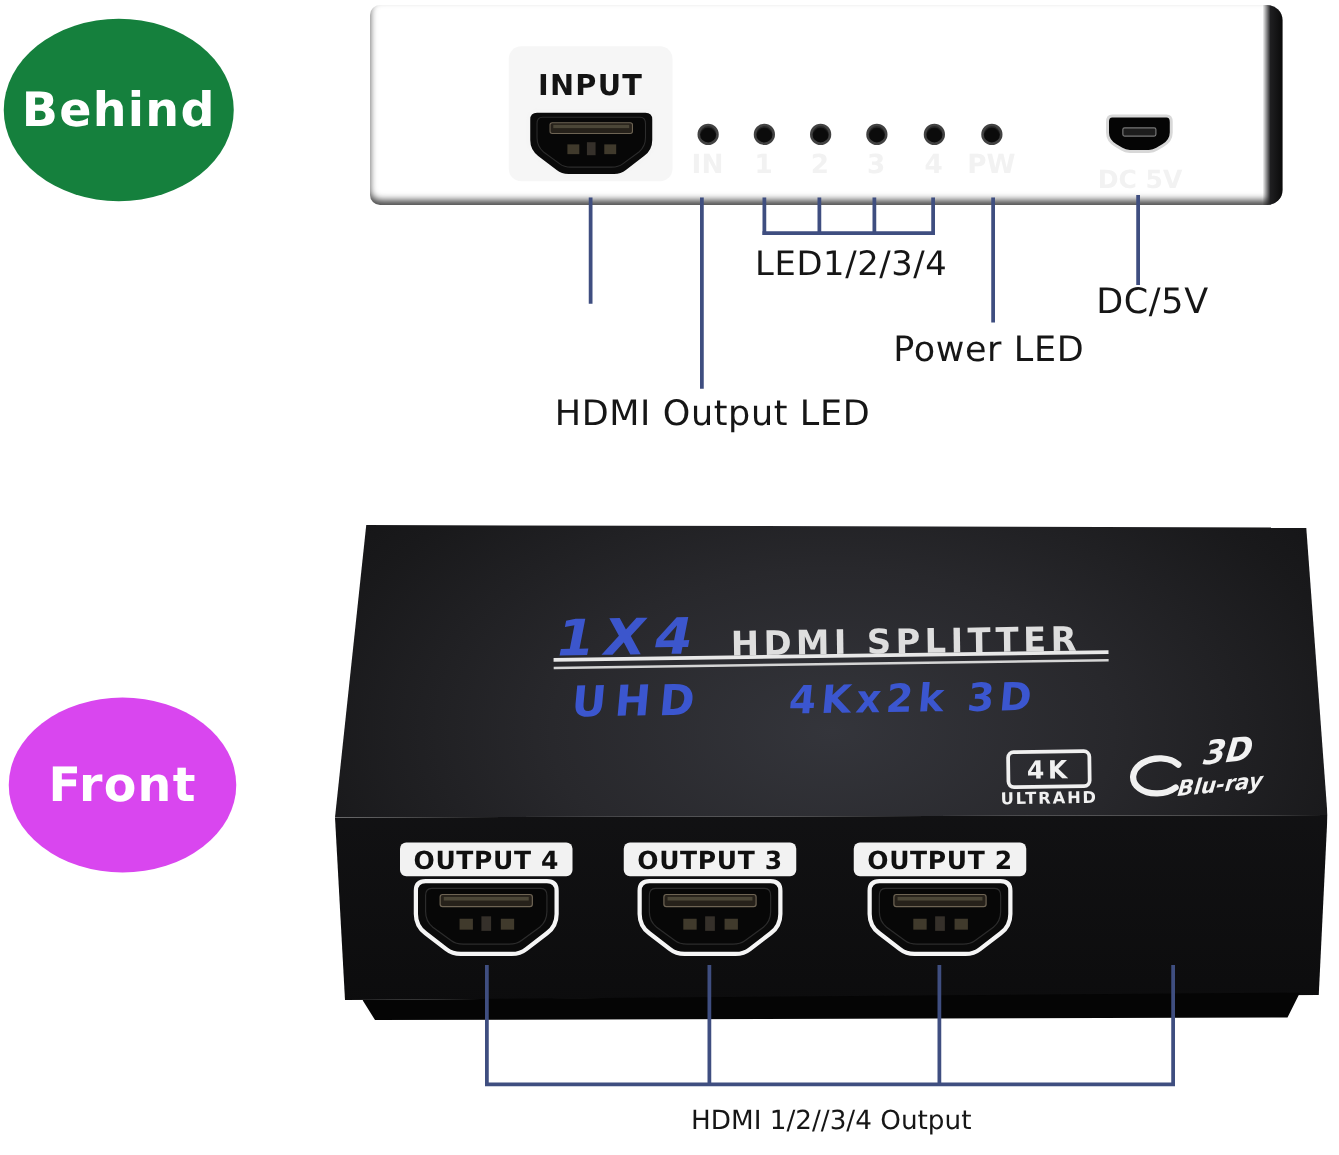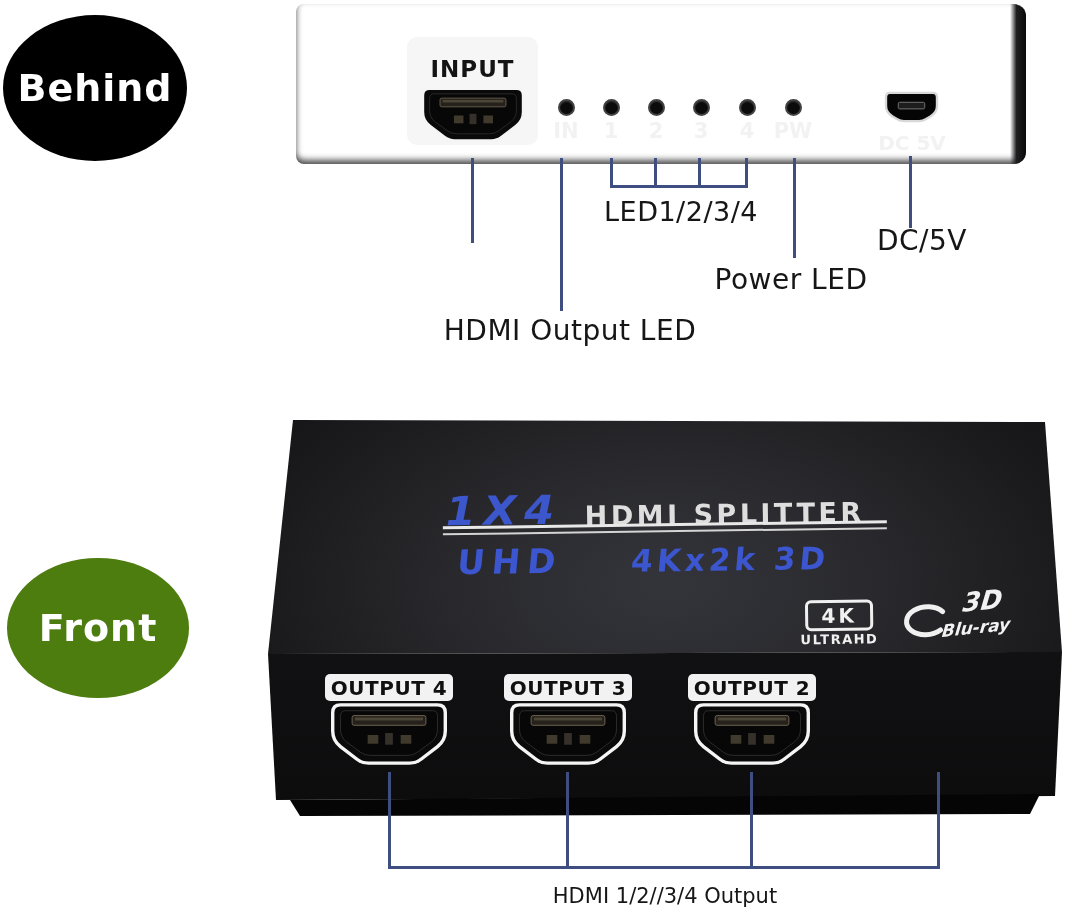"Behind" div.abs { background: #000000 -> #15803d }
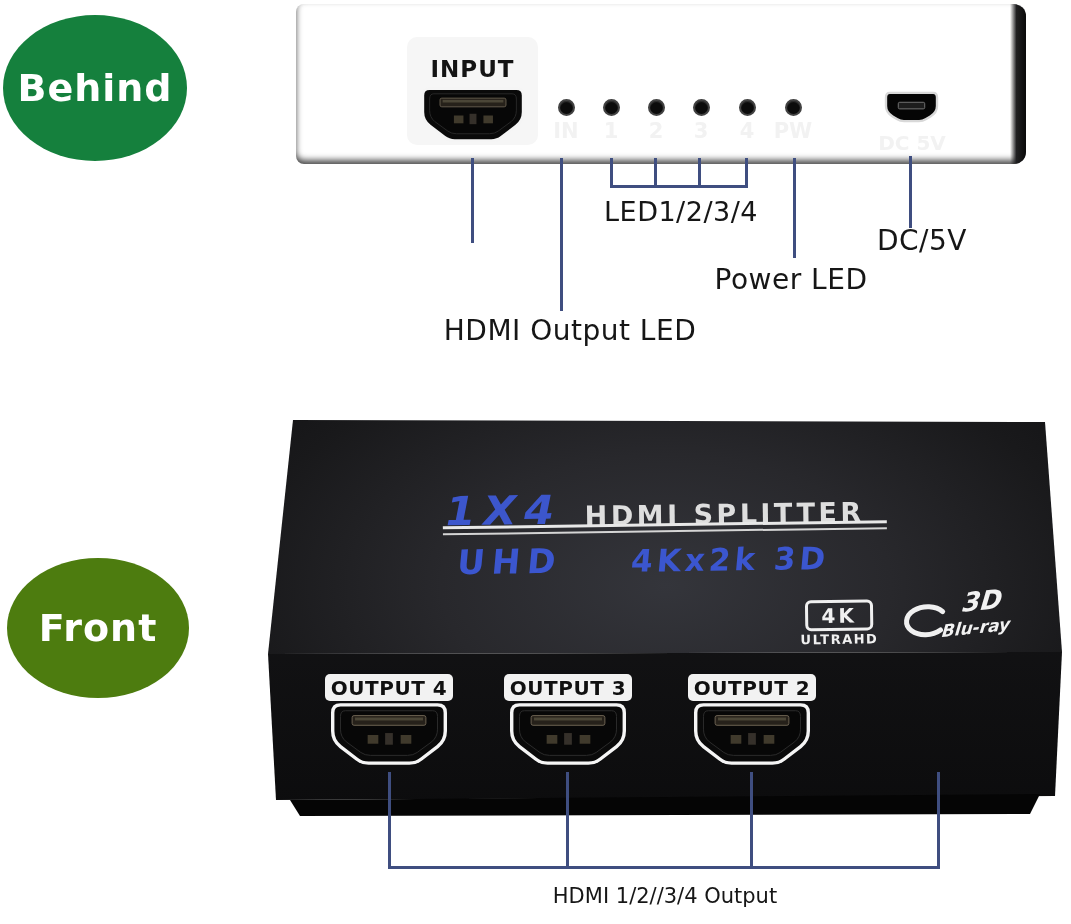"Front" div.abs { background: #4d7c0f -> #d946ef }
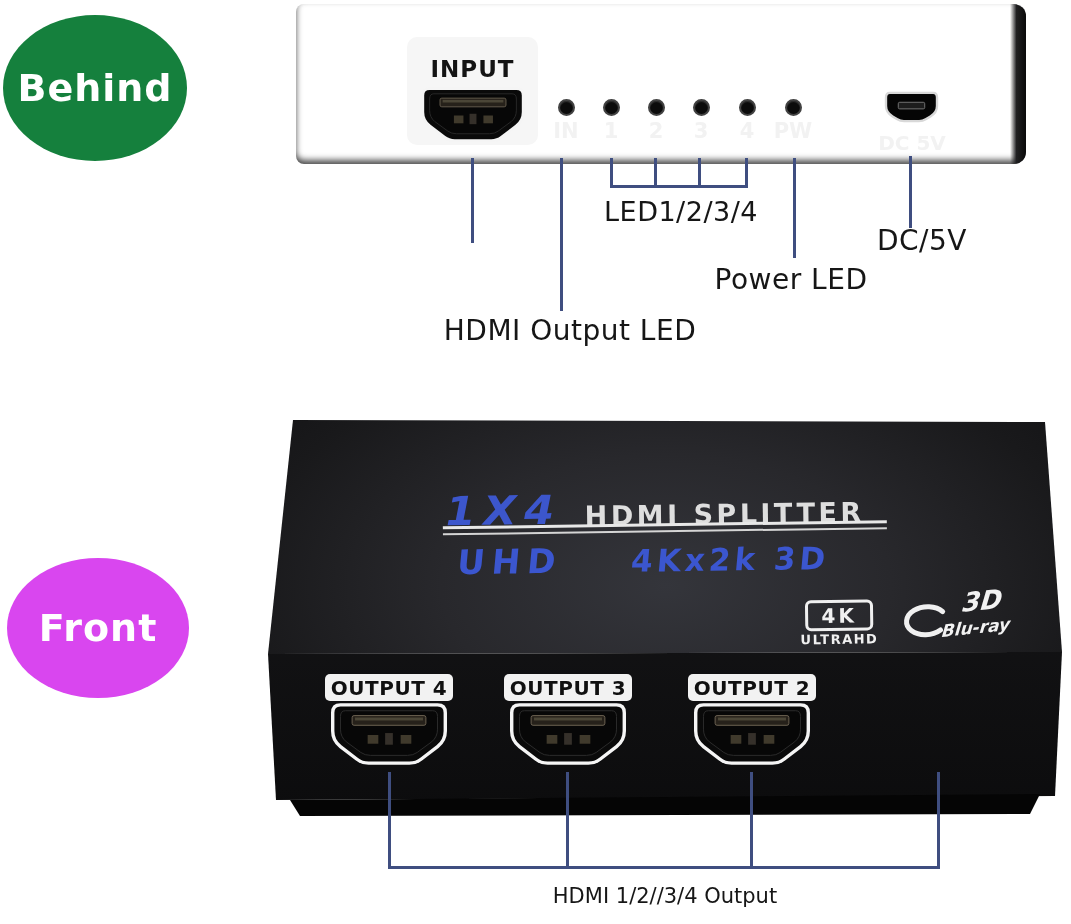"OUTPUT 4" .out-label { width: 128px -> 138px }
